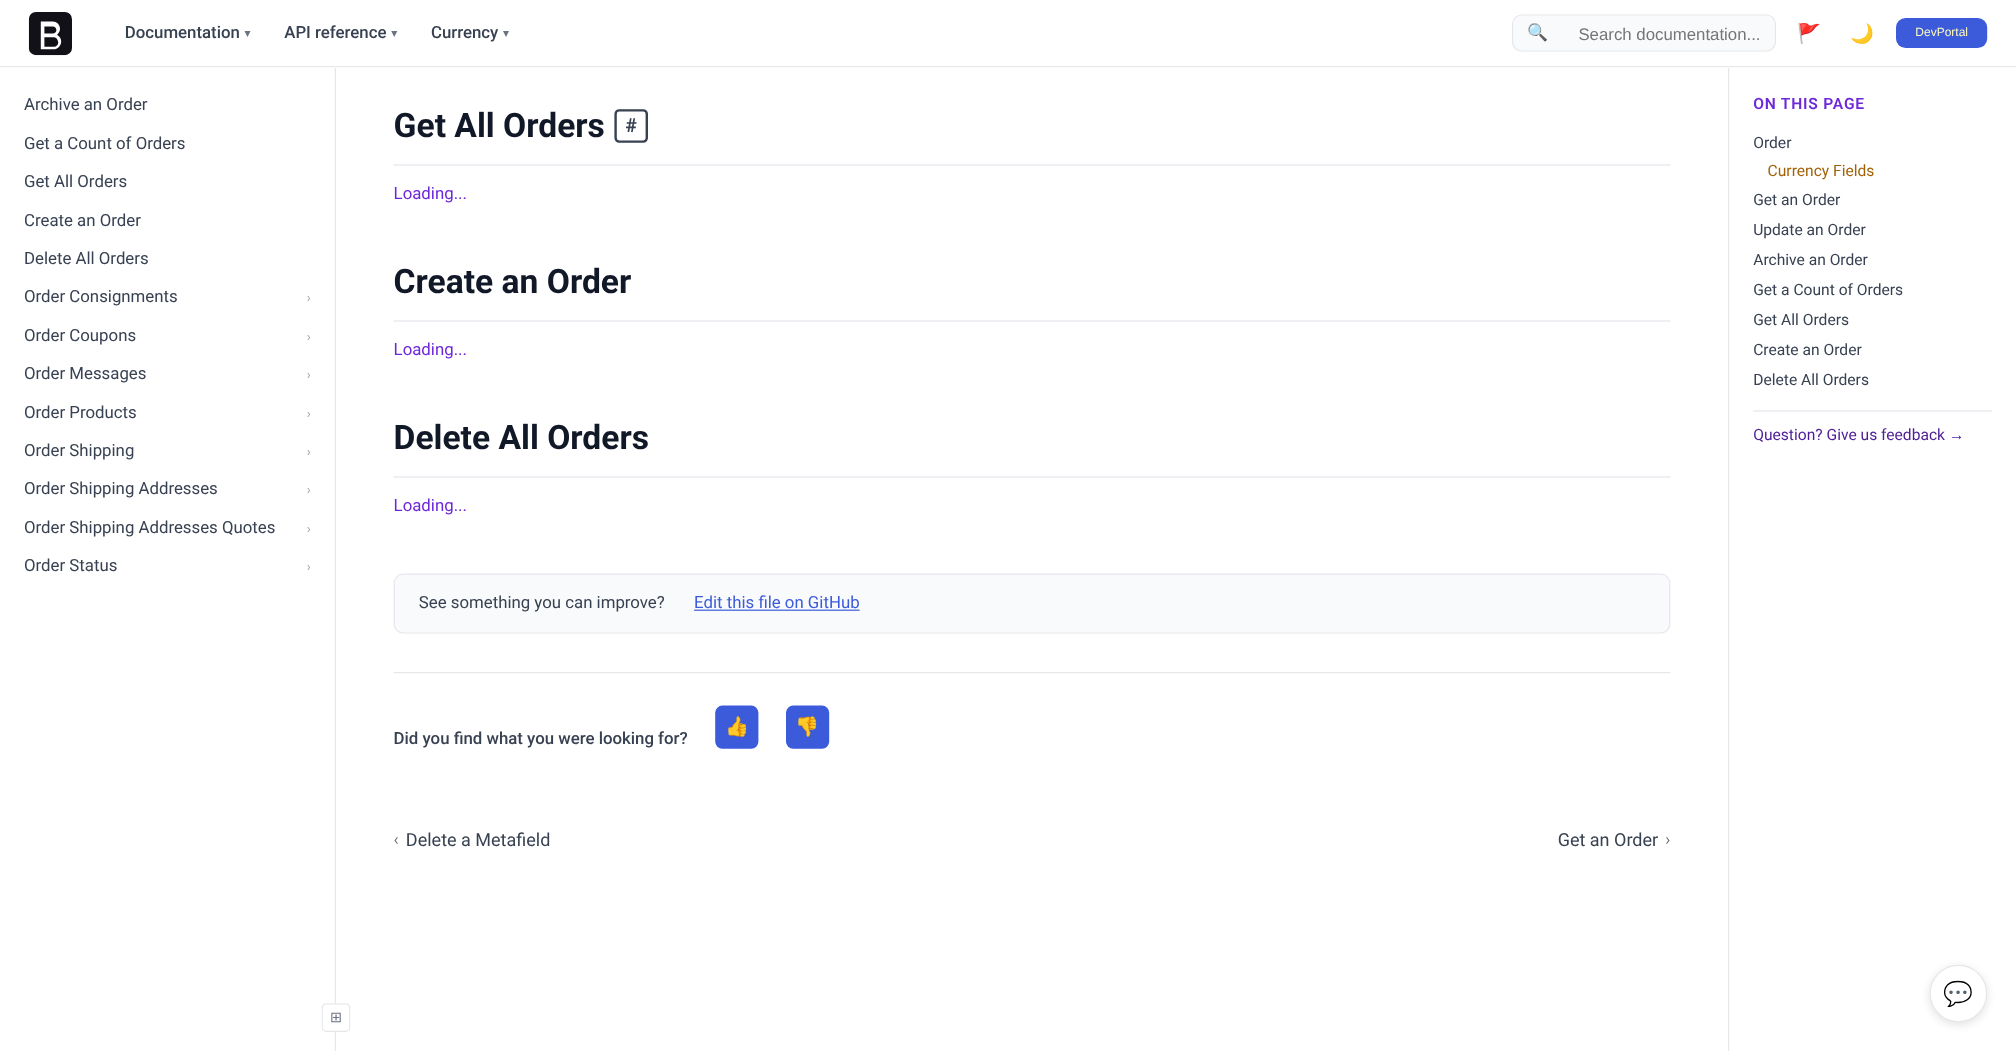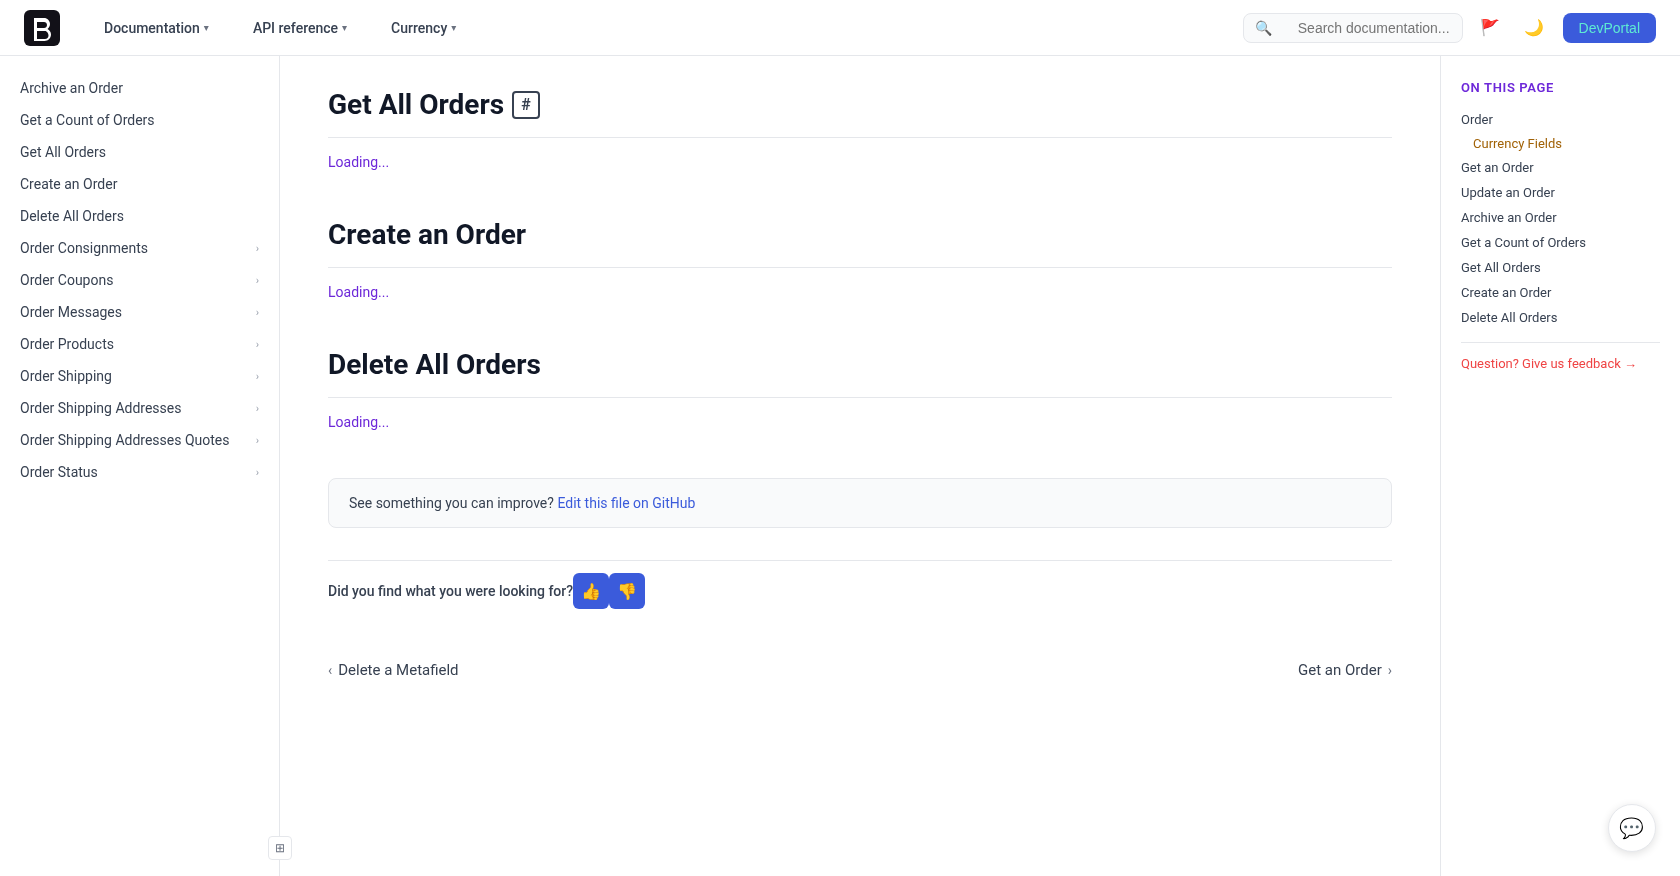"Documentation" .header-nav { gap: 20px -> 4px }
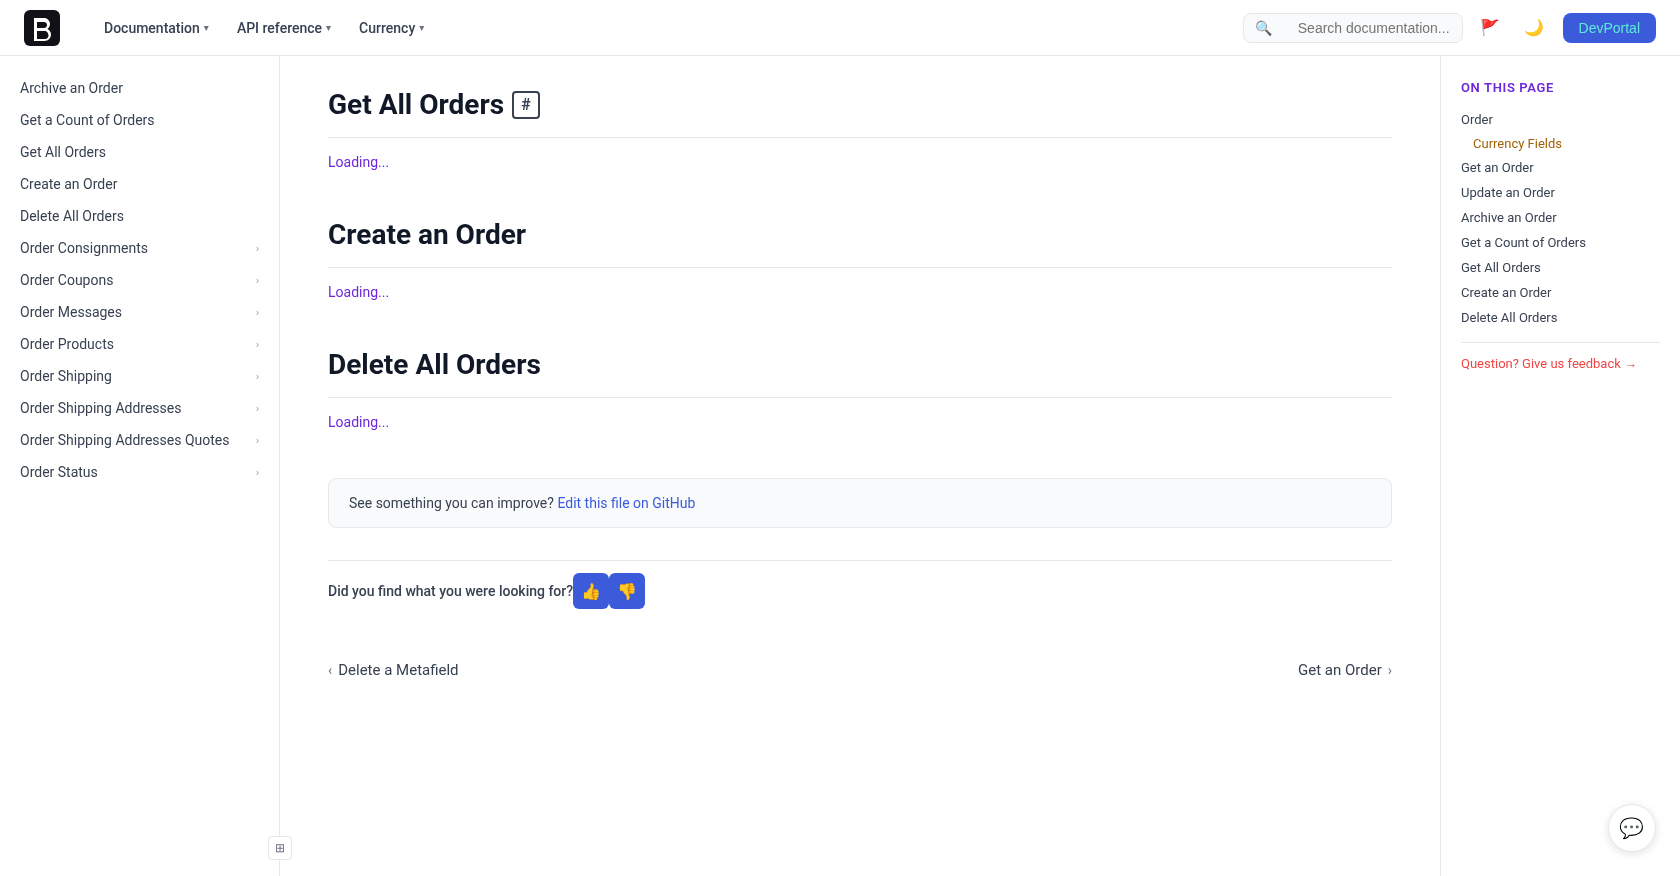"DevPortal" .dev-portal-btn { color: #5eead4 -> #fef9c3; font-size: 14px -> 10px }
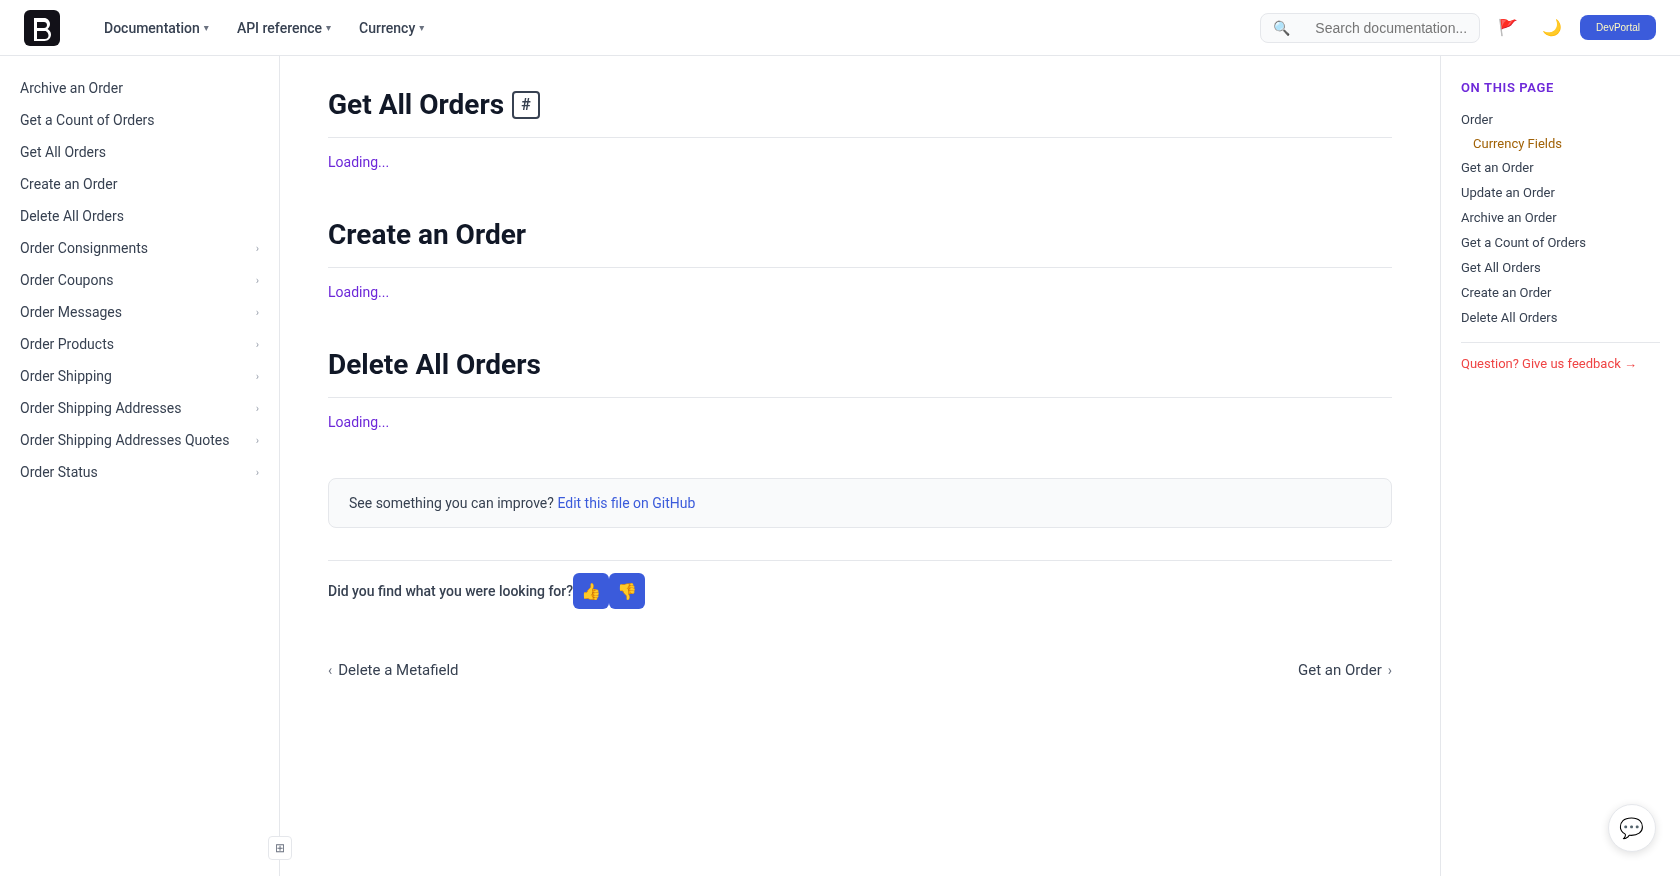"Question? Give us feedback →" .feedback-link { color: #ef4444 -> #4c1d95 }
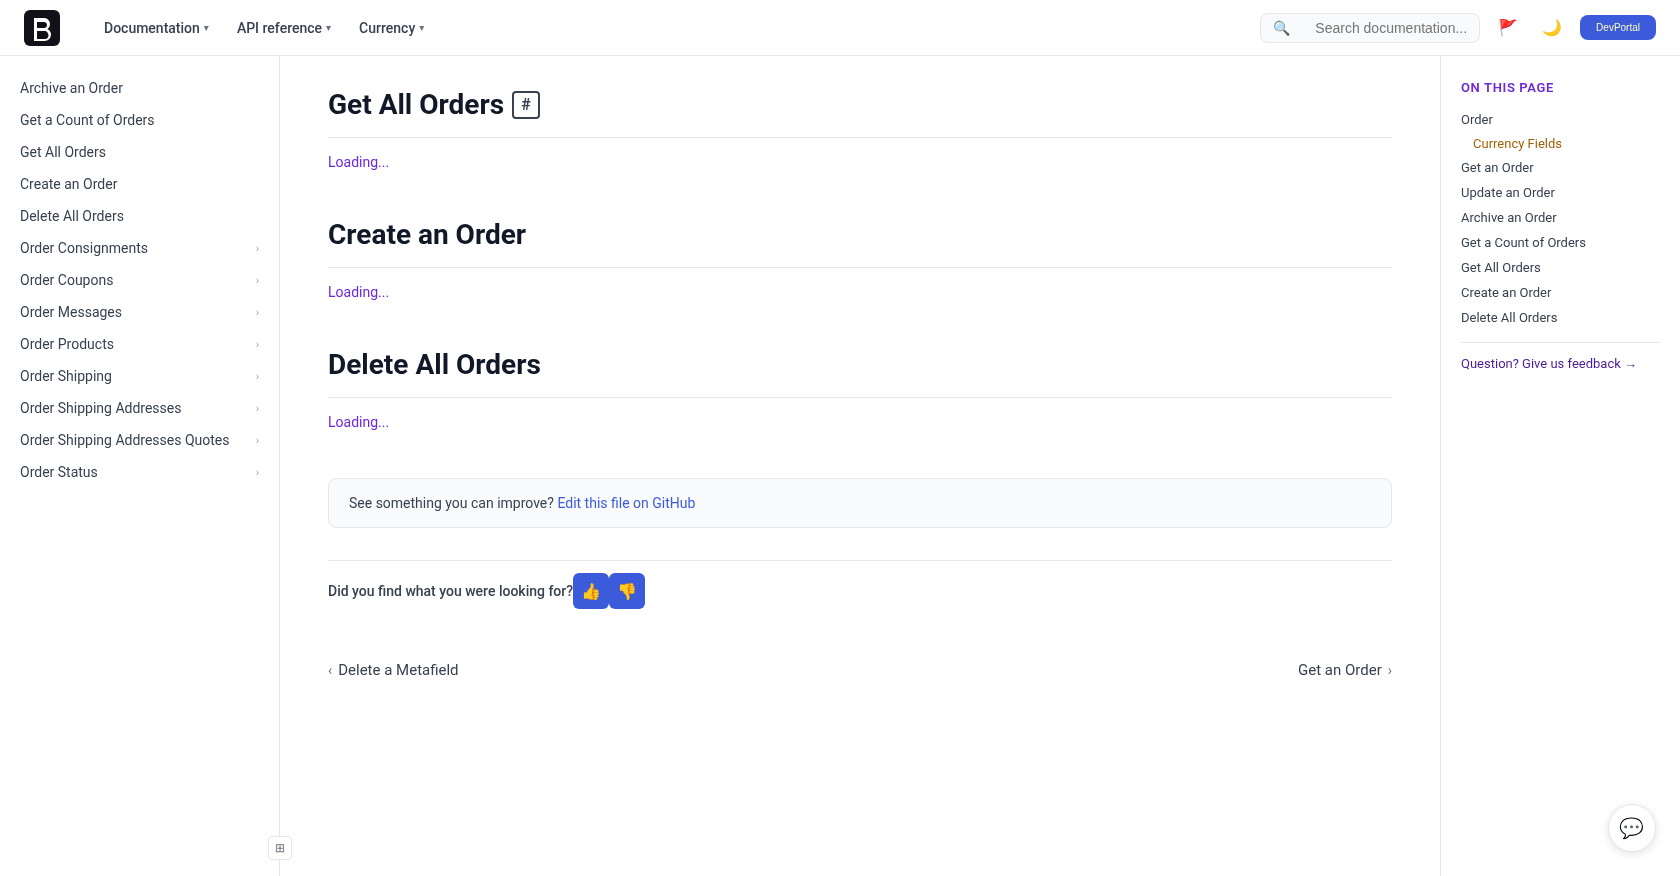"Edit this file on GitHub" .improve-box a { margin-left: none -> 21px; text-decoration: none -> underline }
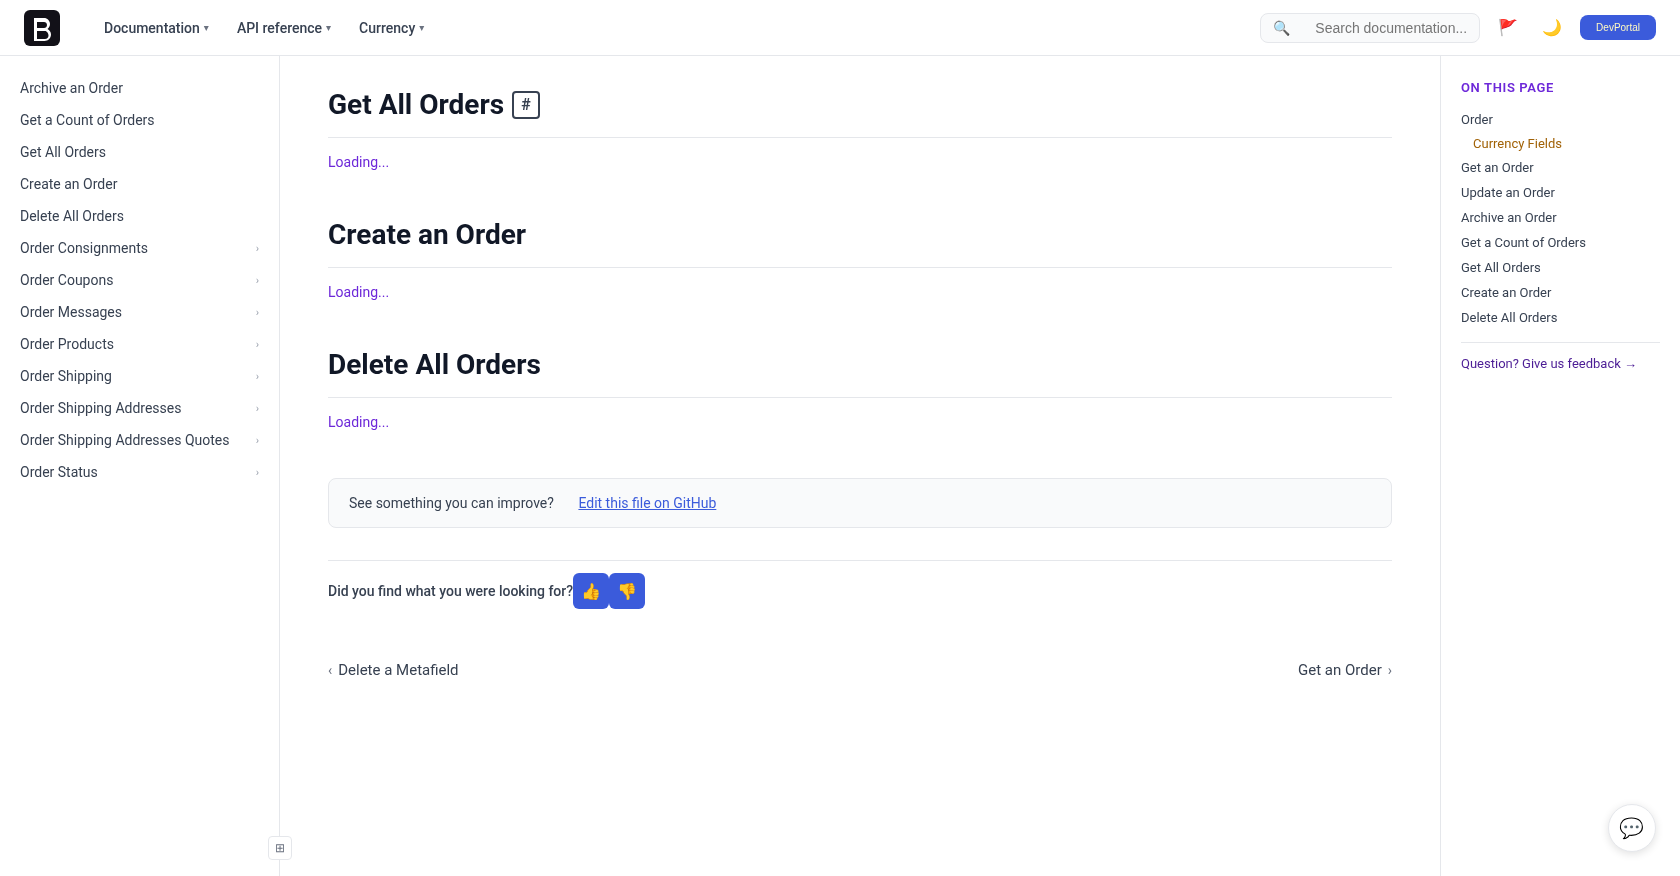"Did you find what you" .feedback-section { align-items: center -> flex-end; gap: 0 -> 23px; padding: 12px 0 -> 27px 0 }
